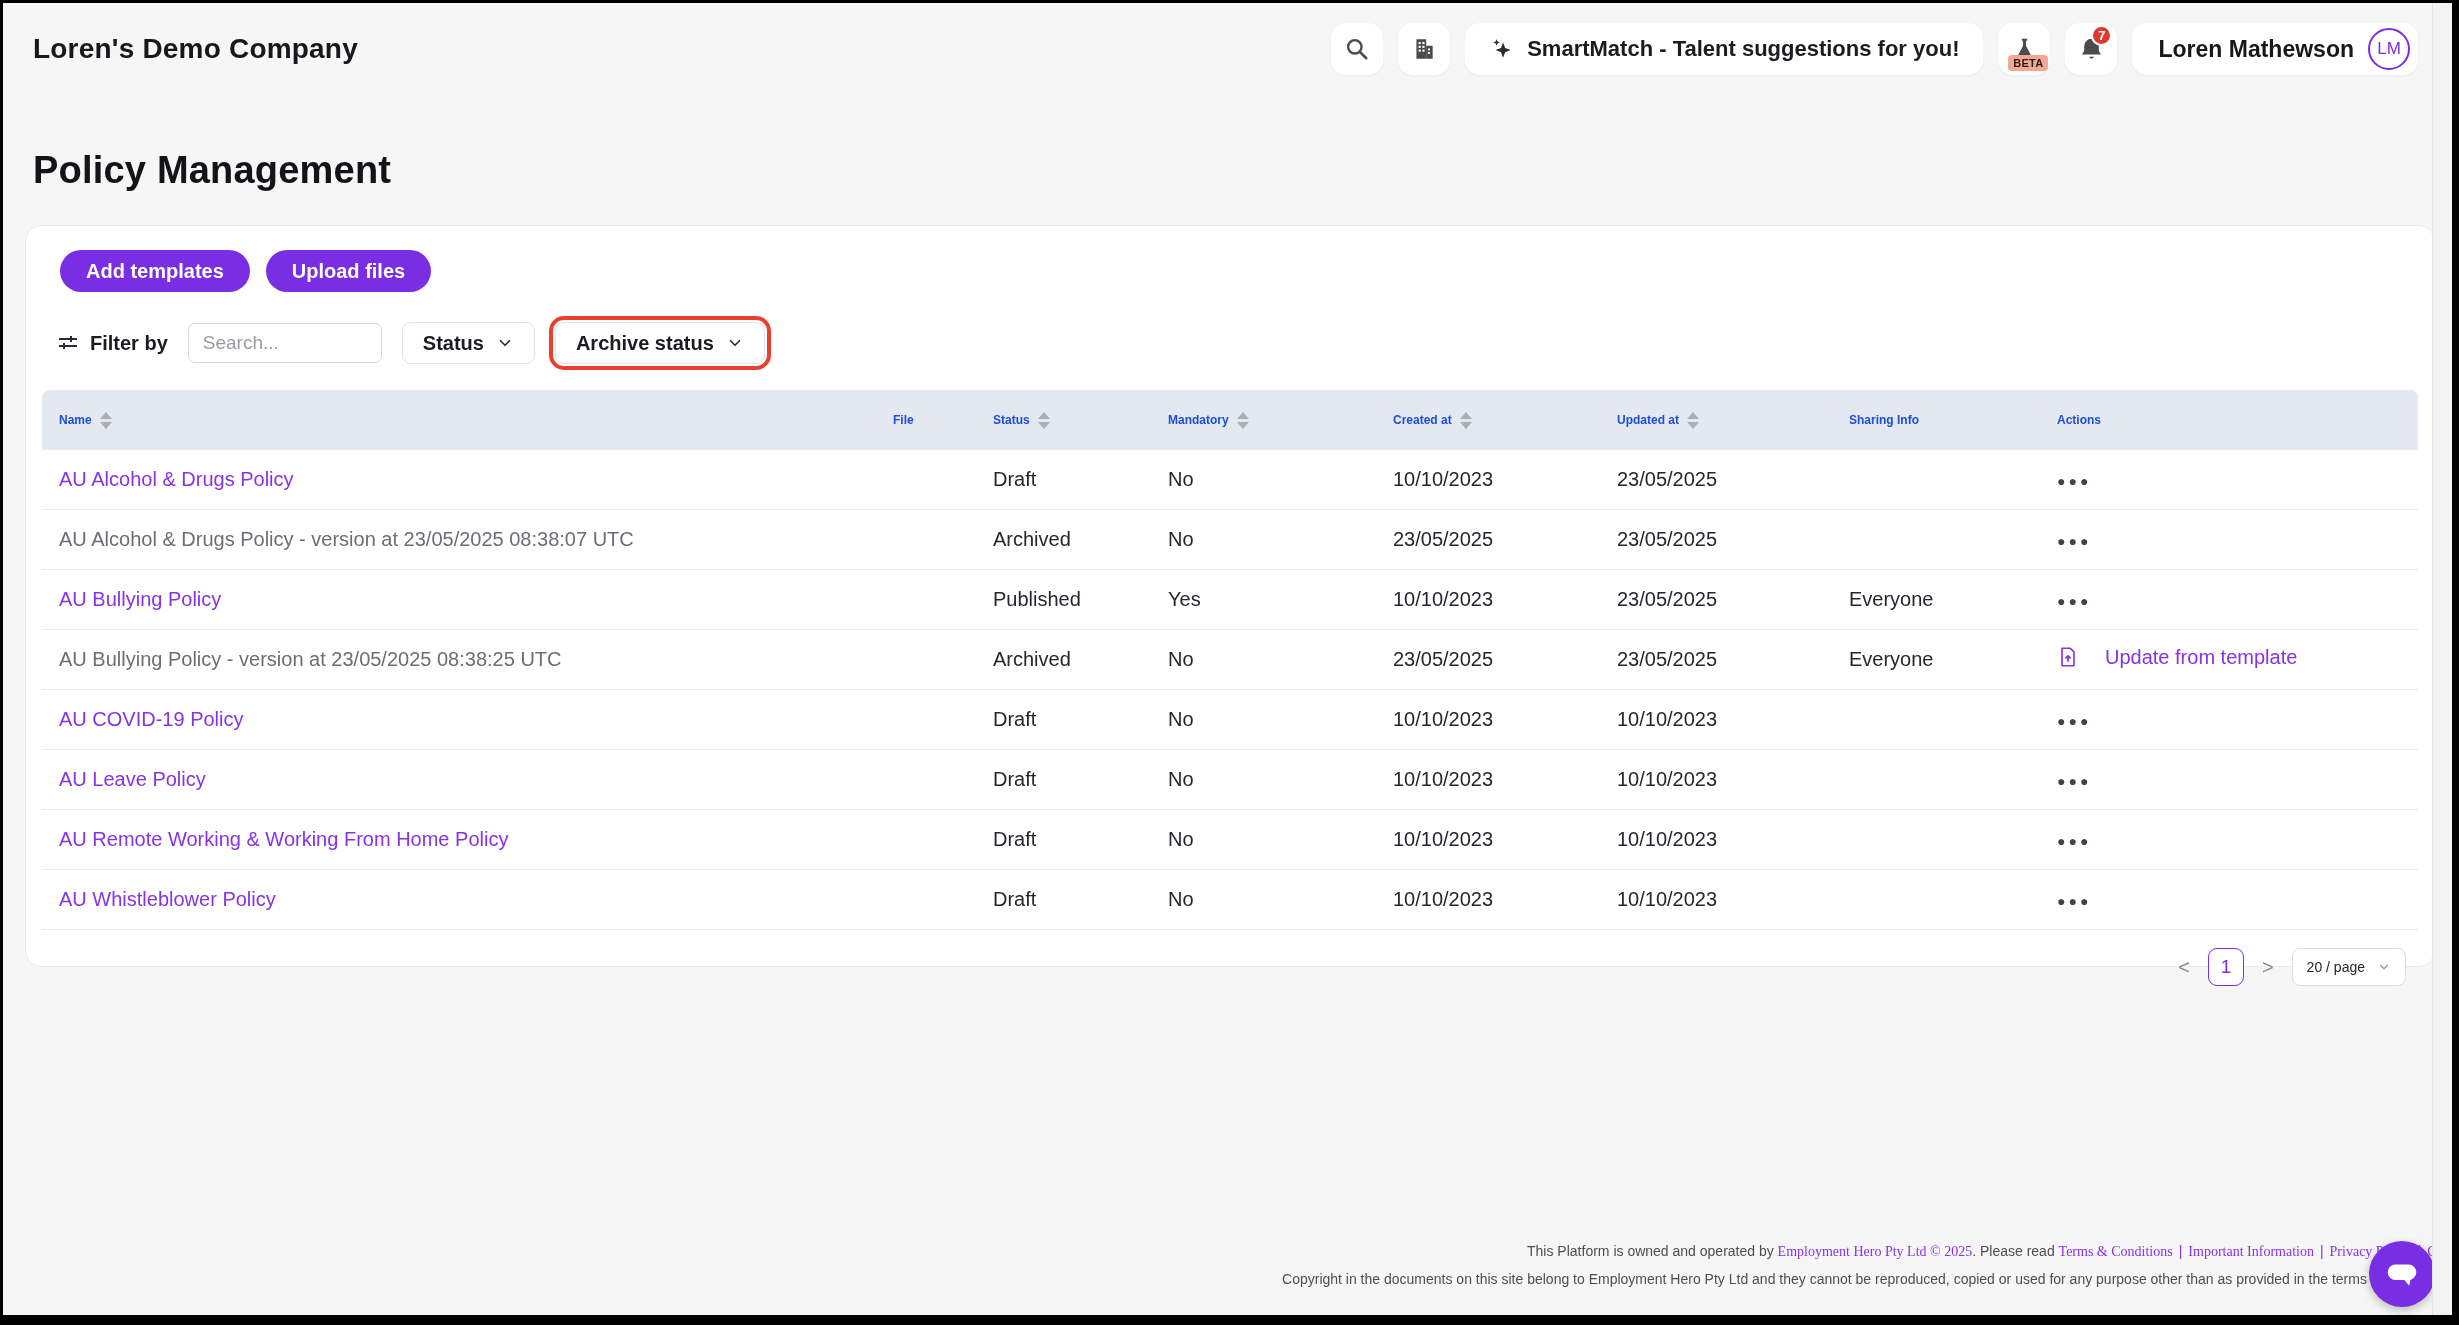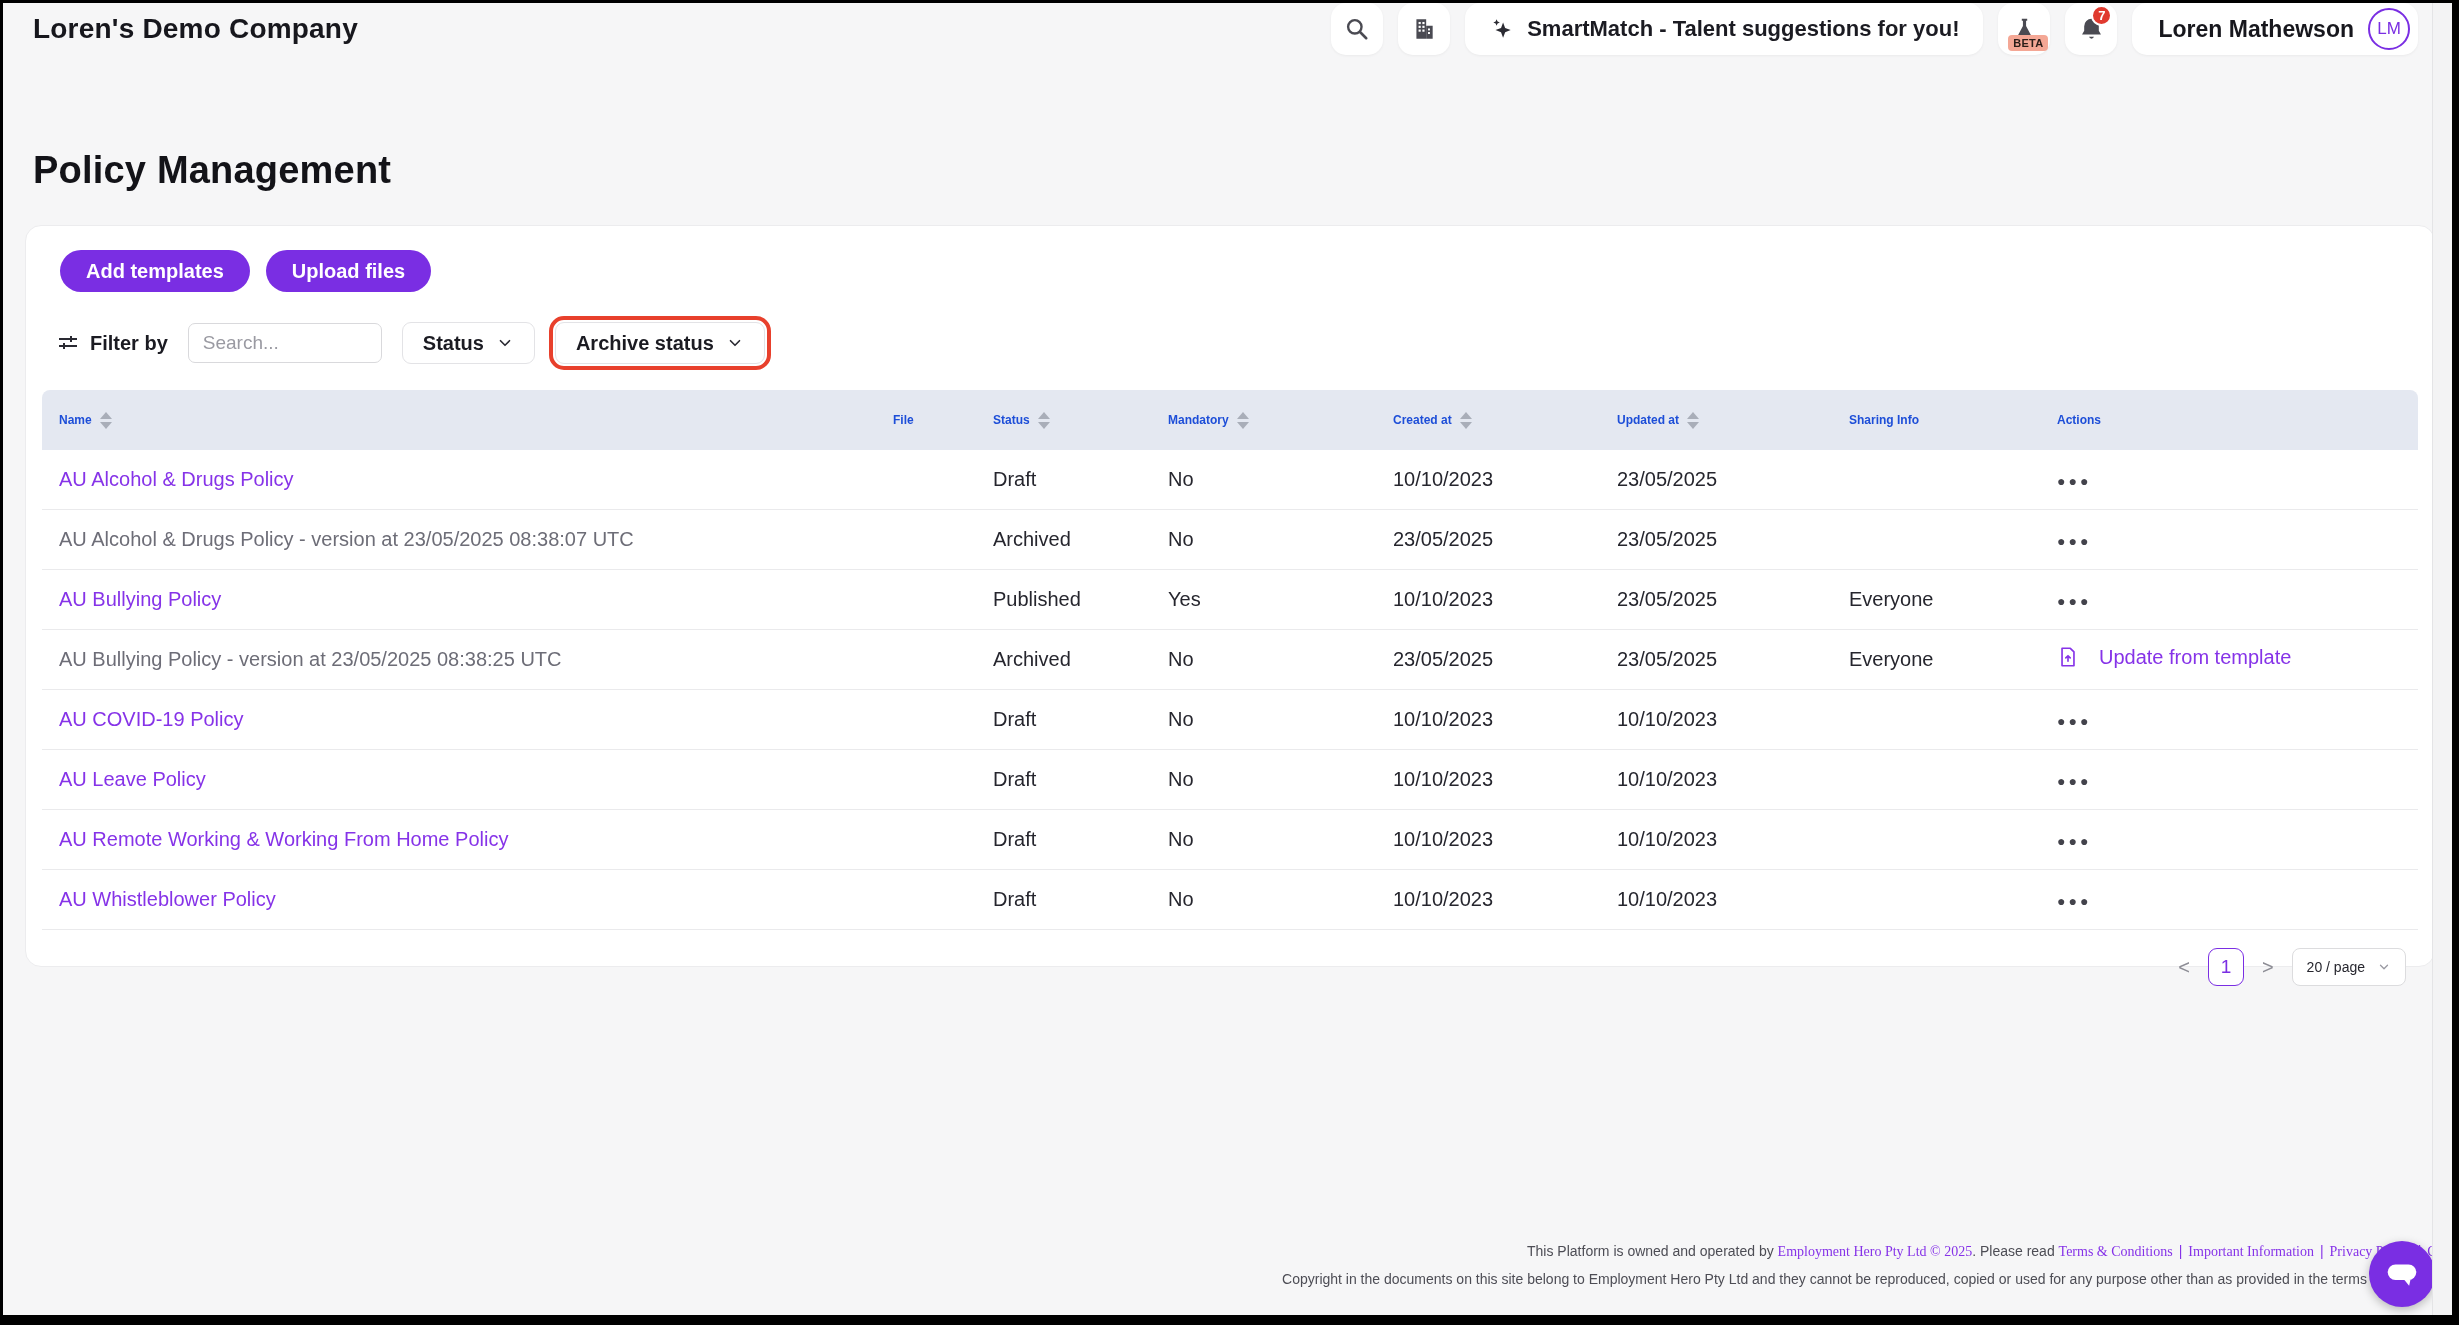"Loren's Demo Company" .topbar { top: 0 -> 20px }
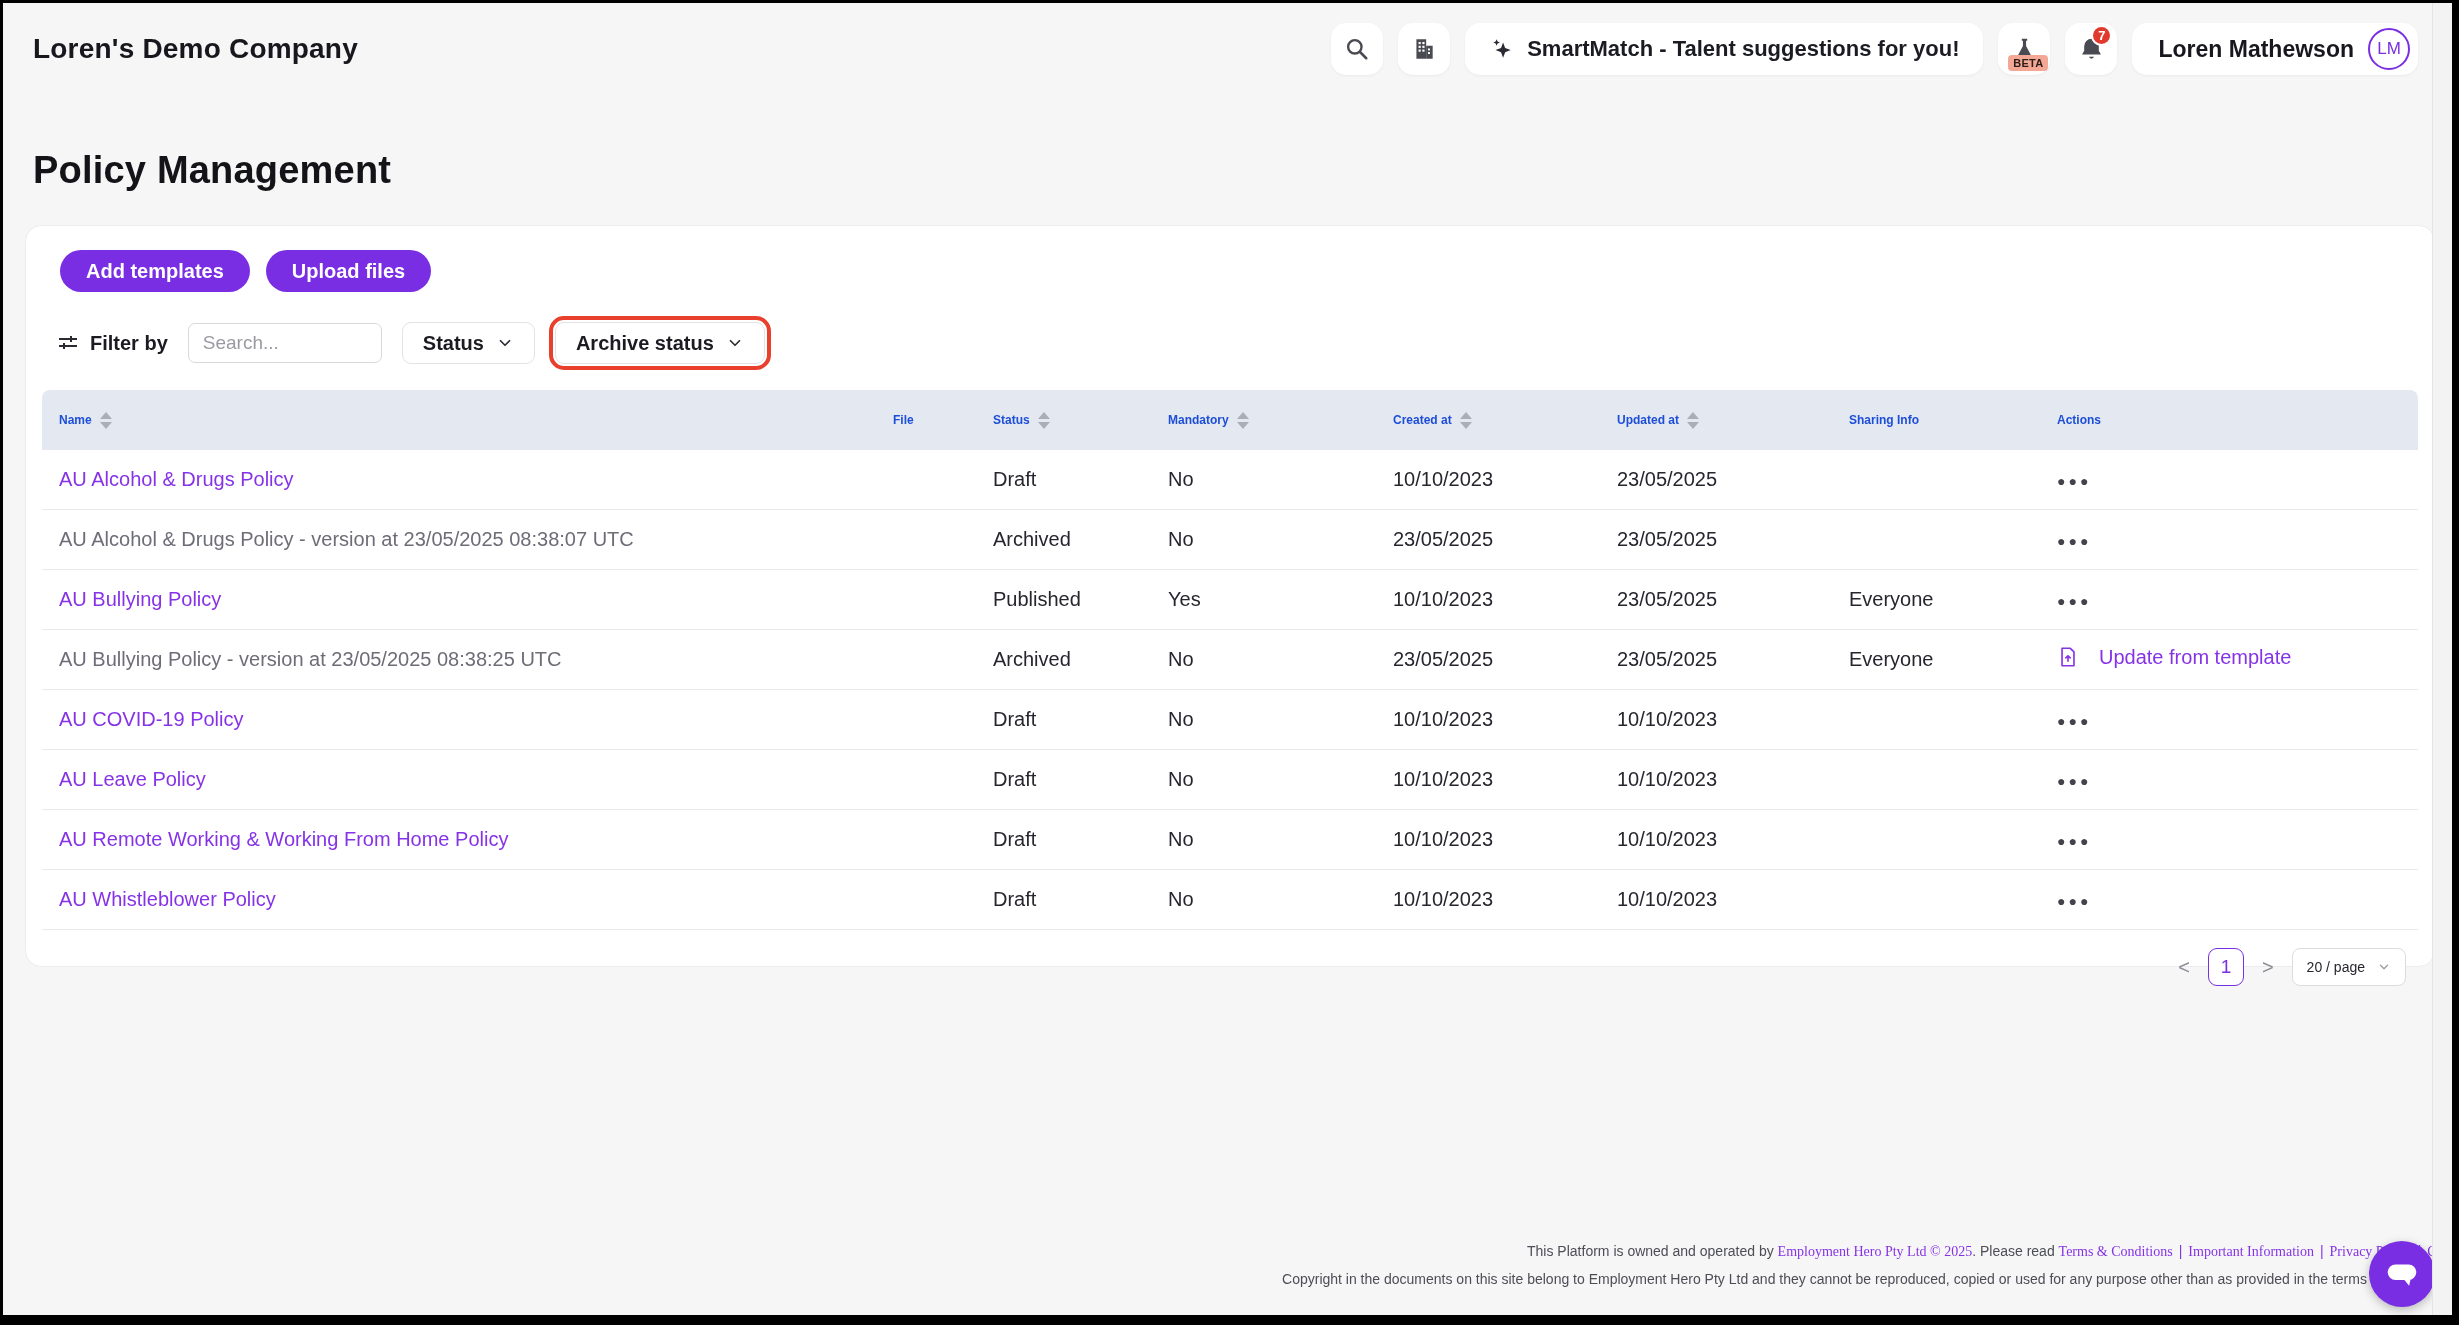"Update from template" .update-link { gap: 20px -> 26px }
